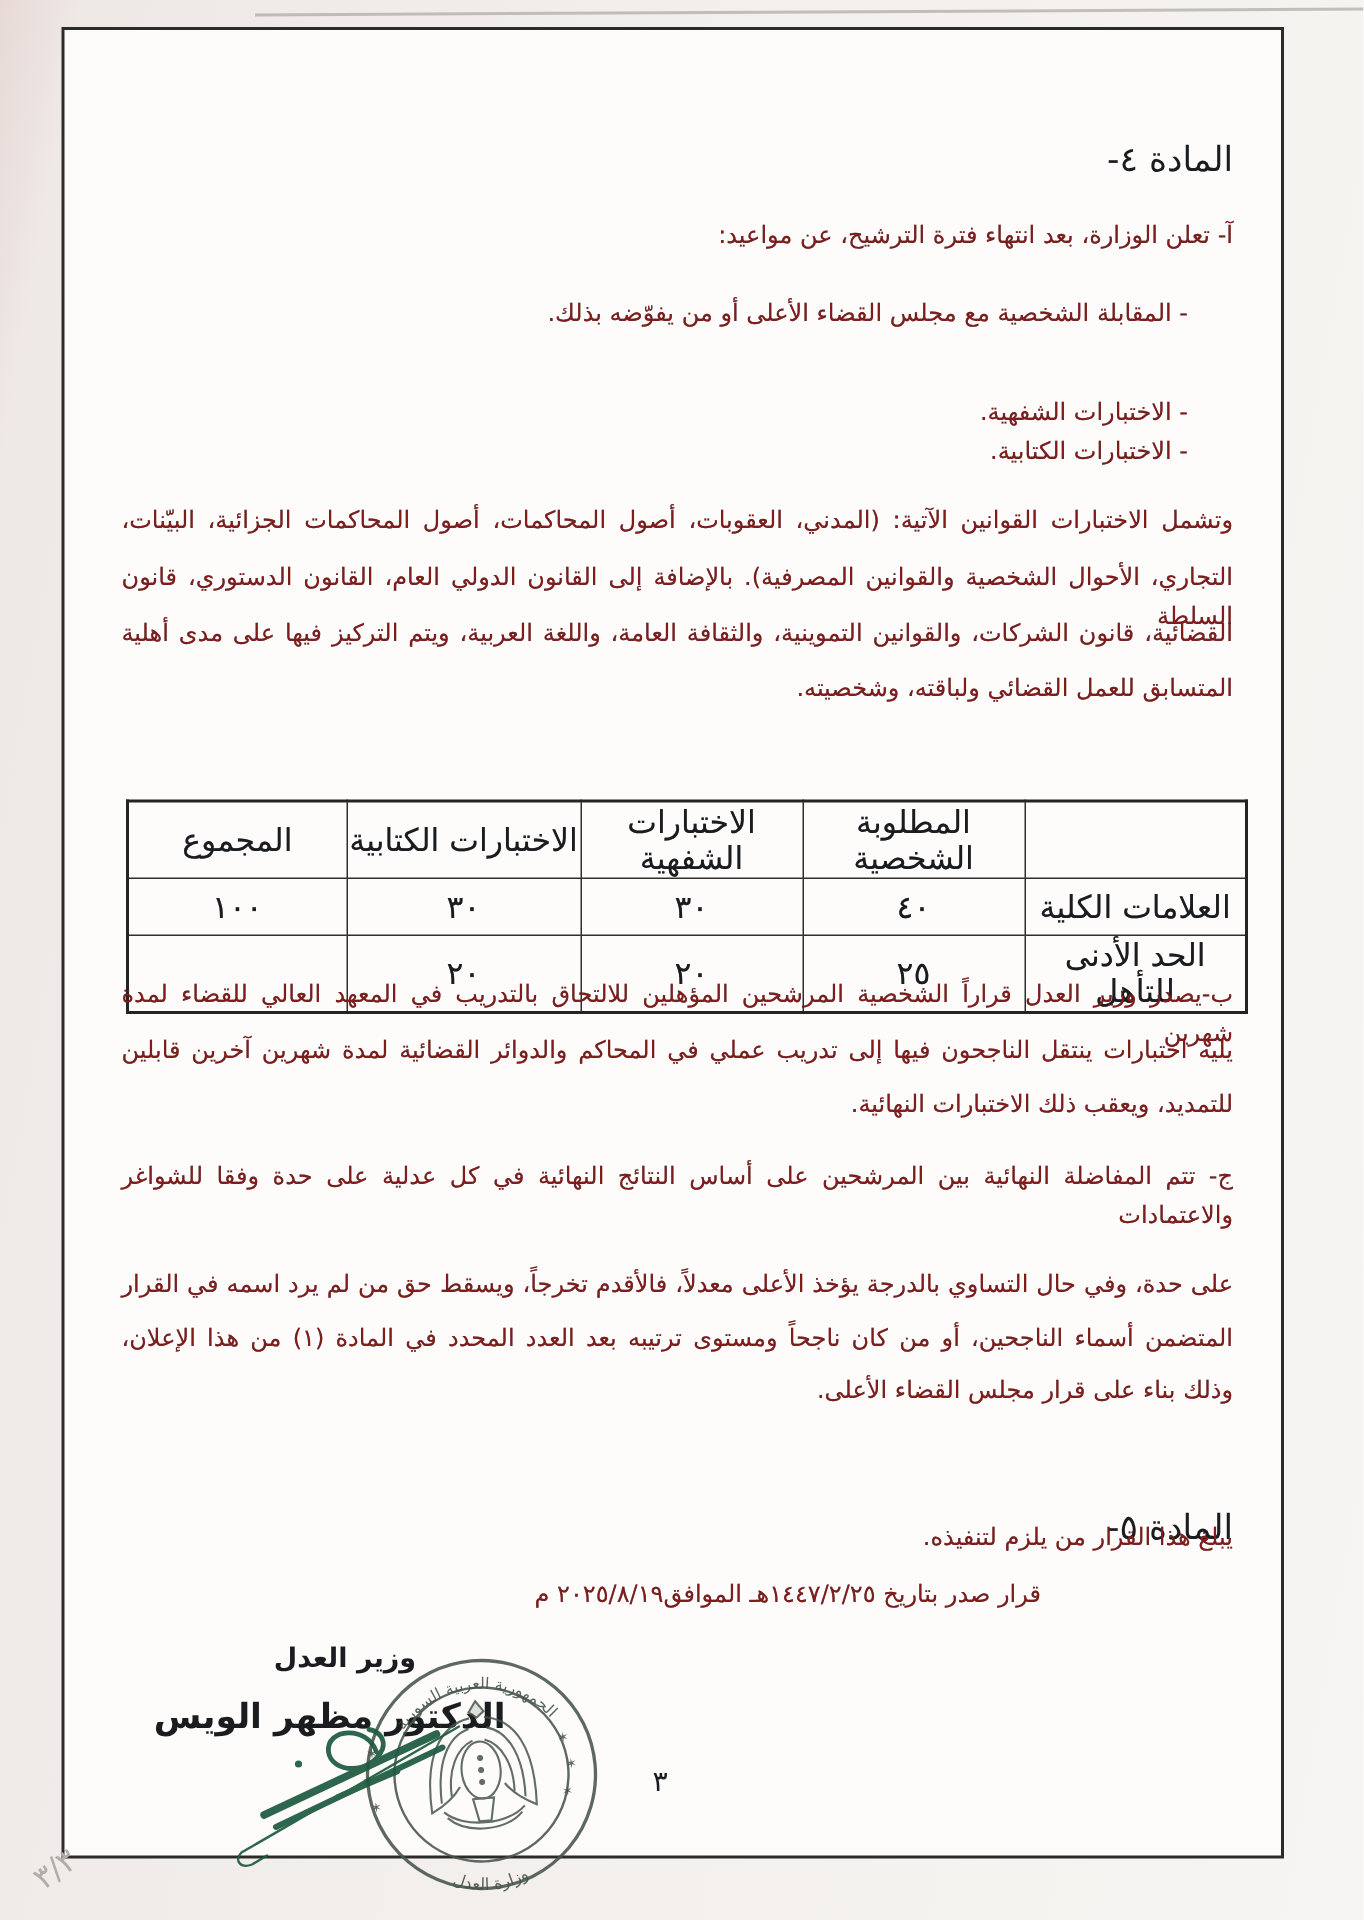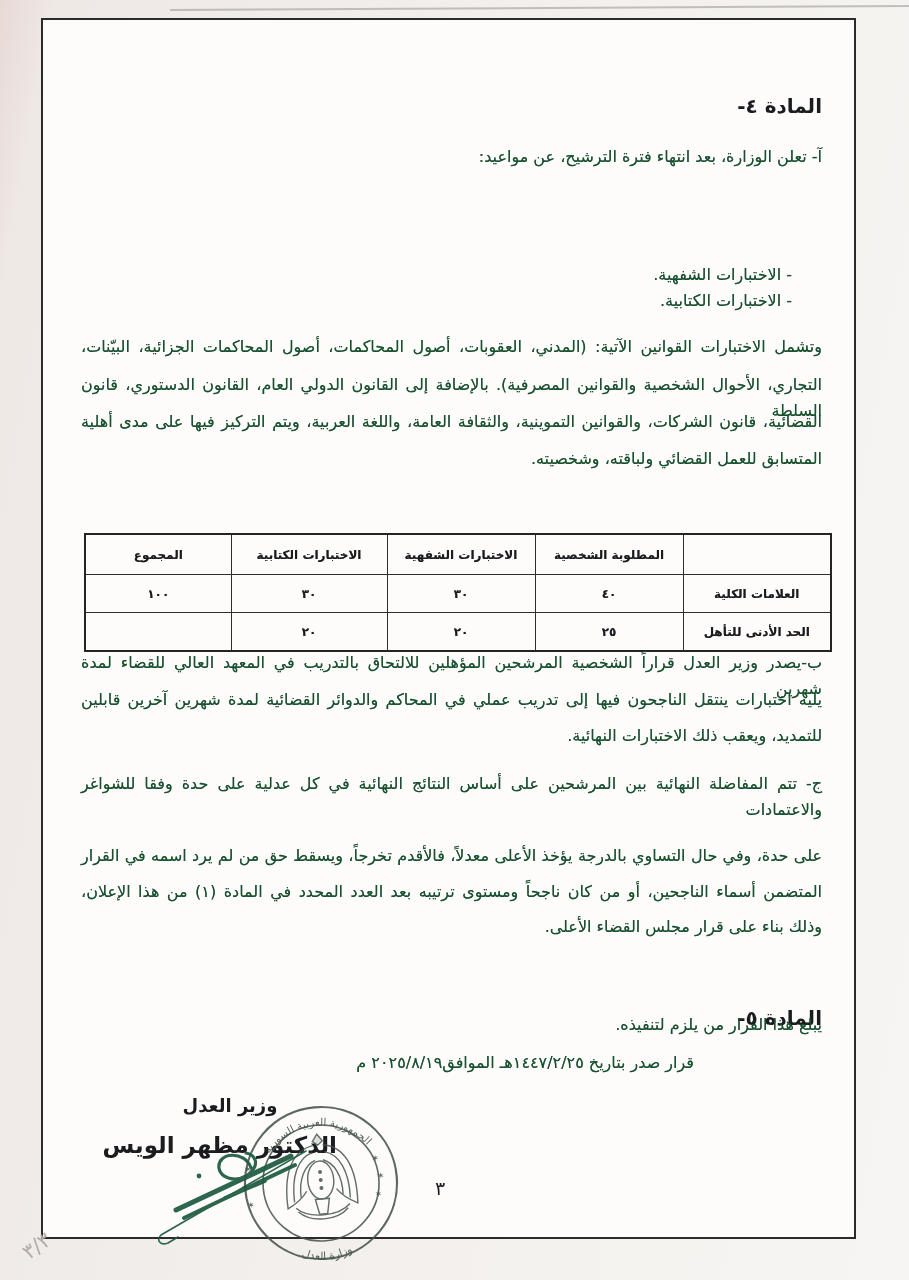"المادة ٤-" .h { font-size: 20px -> 23px; font-weight: bold -> normal }
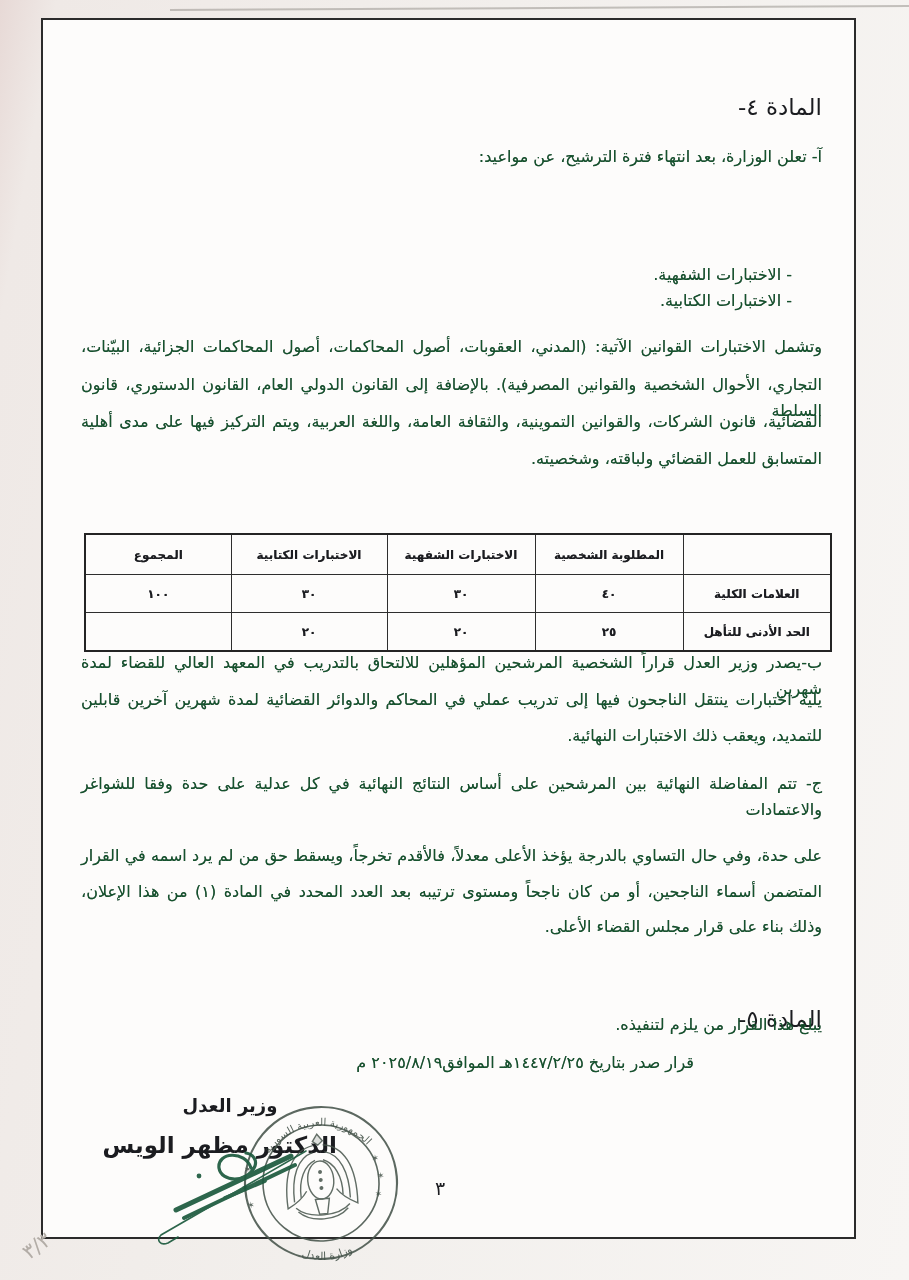"آ- تعلن الوزارة، بعد انتهاء" .t { color: #14532d -> #7f1d1d }
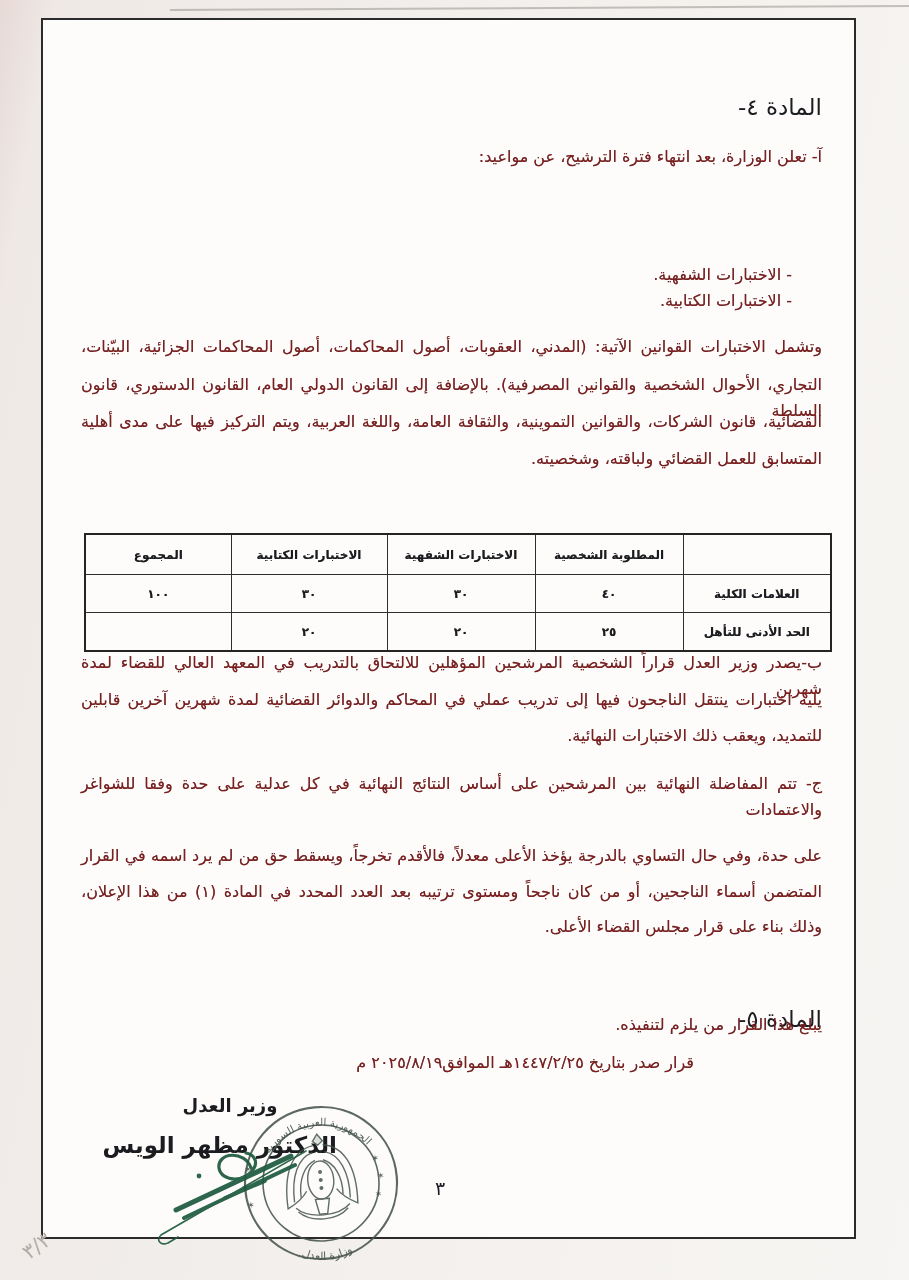"- المقابلة الشخصية مع مجلس" div.abs { html: none -> <div>- المقابلة الشخصية مع مجلس القضاء الأعلى أو من يفوّضه بذلك.</div> }
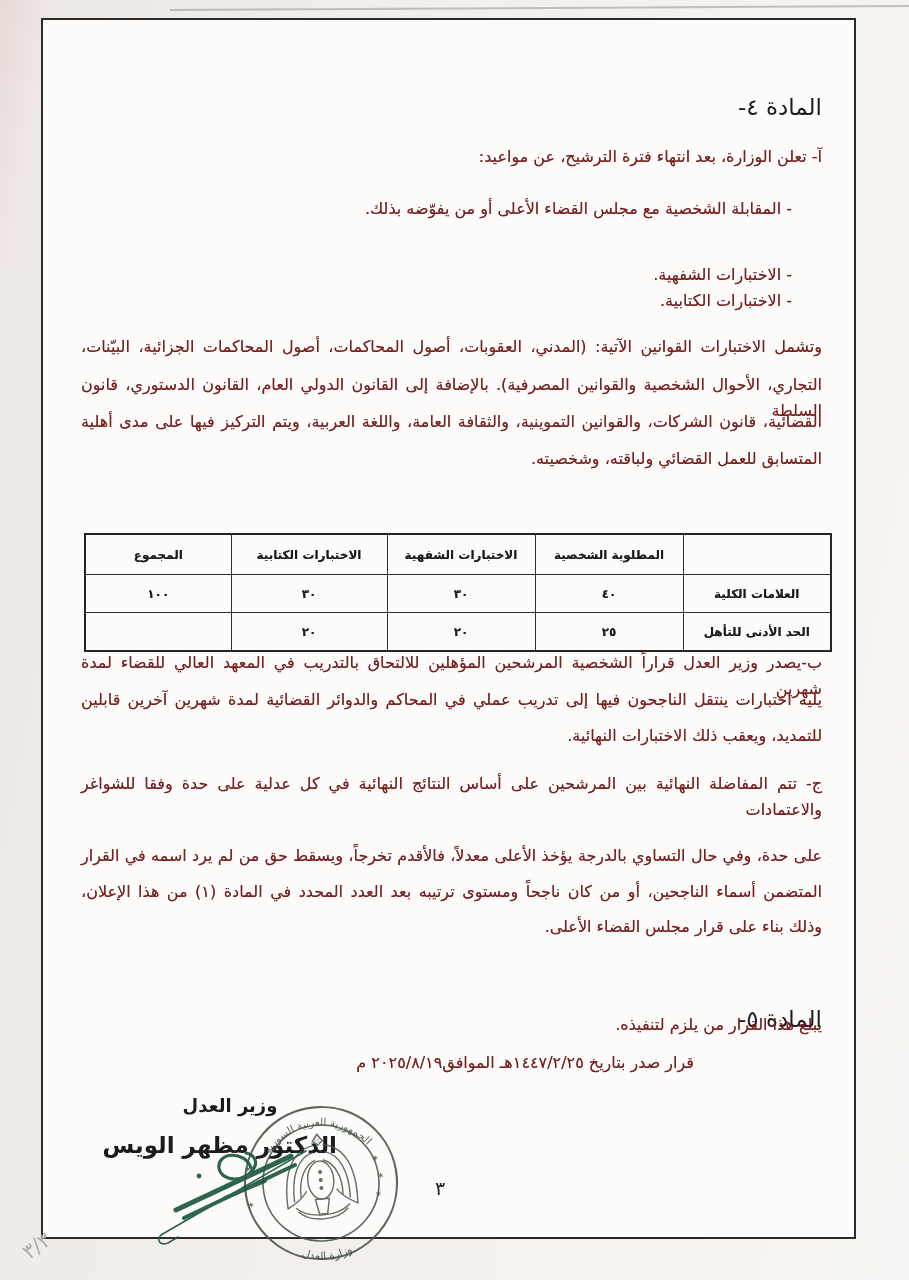"المجموع" .marks-table td { font-size: 12px -> 21px; font-weight: bold -> normal }
